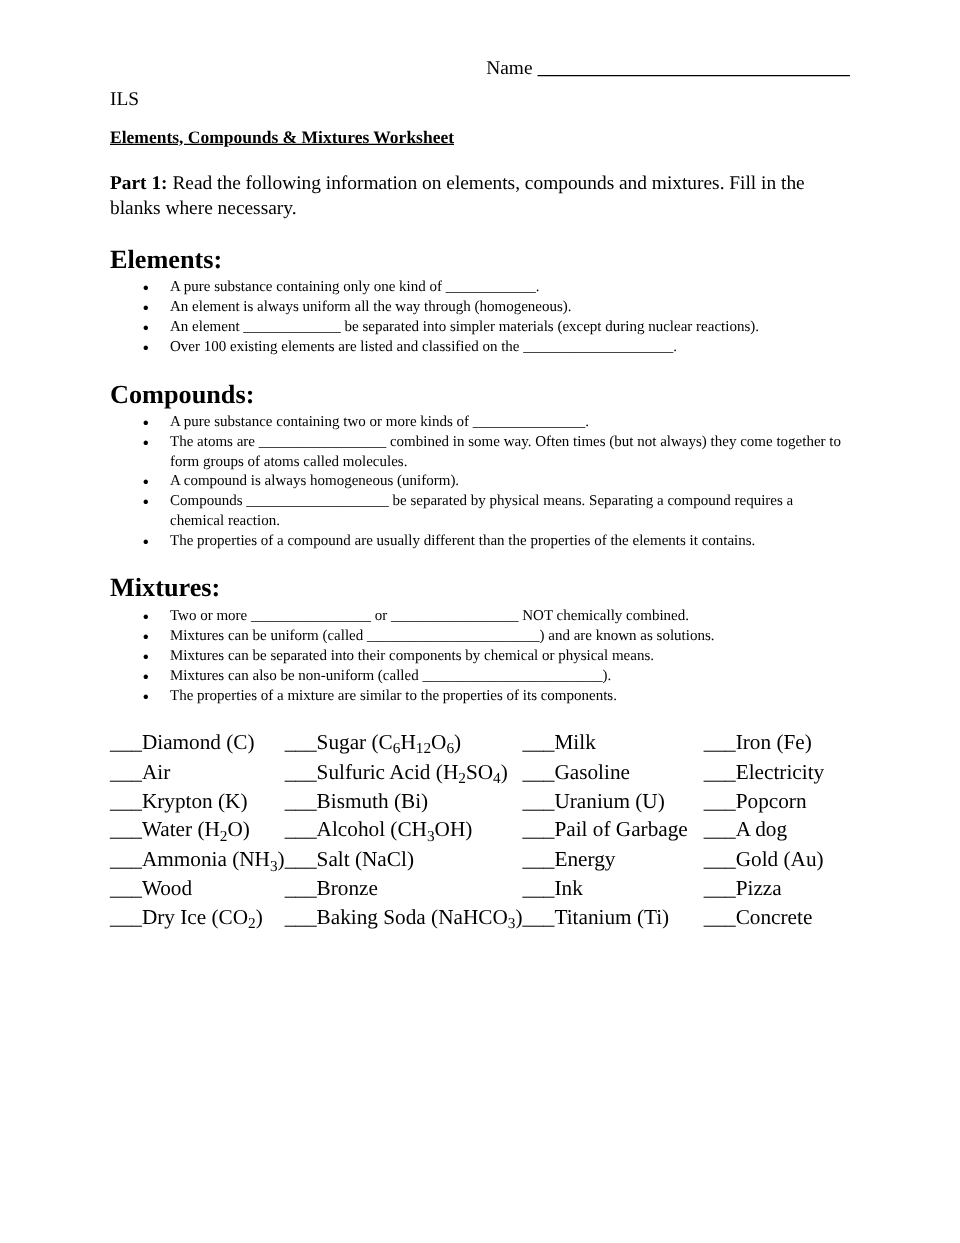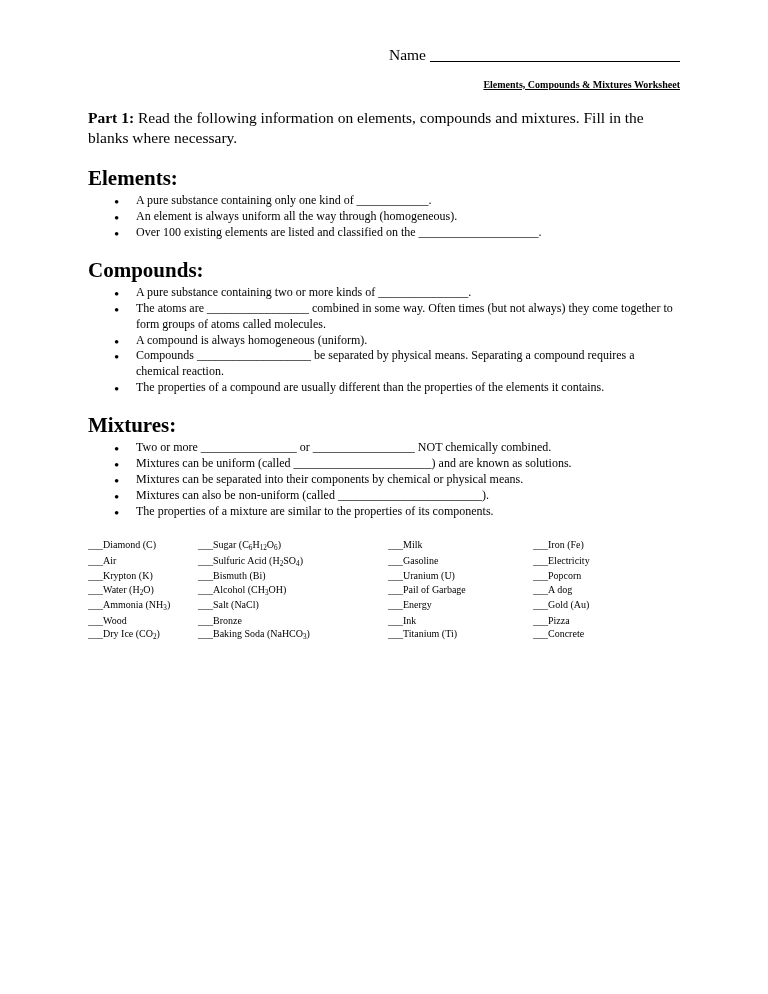"ILS" div.ils { html: none -> <div>ILS</div> }
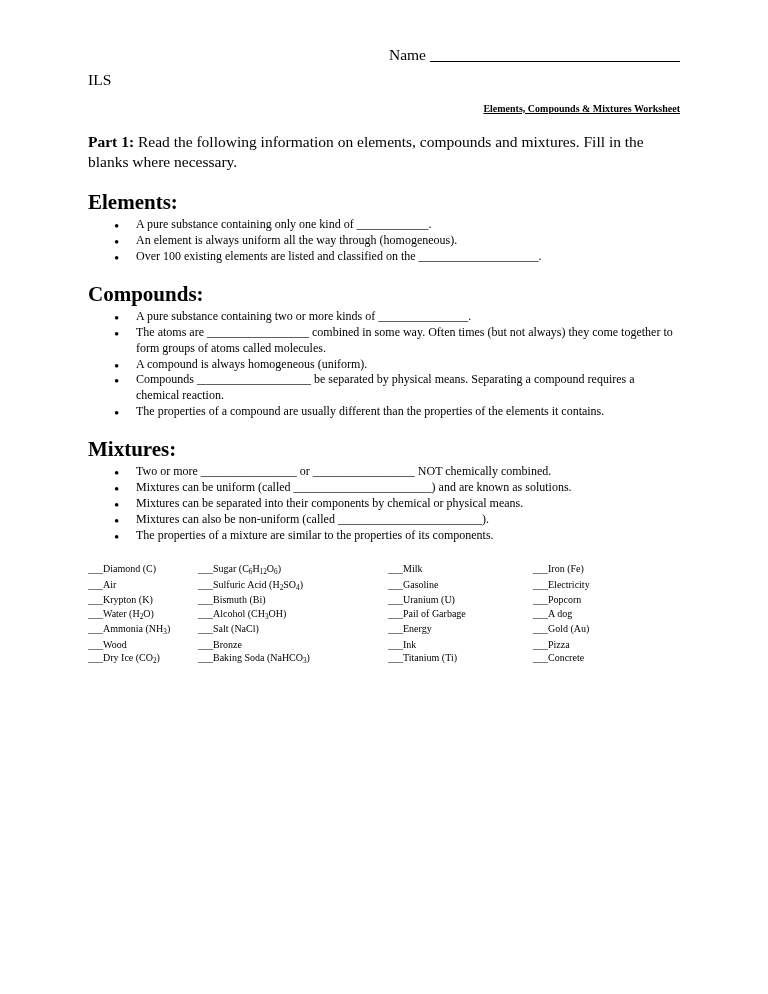"Elements, Compounds & Mixtures Worksheet" .doc-title { font-size: 10px -> 14px; text-align: right -> left }
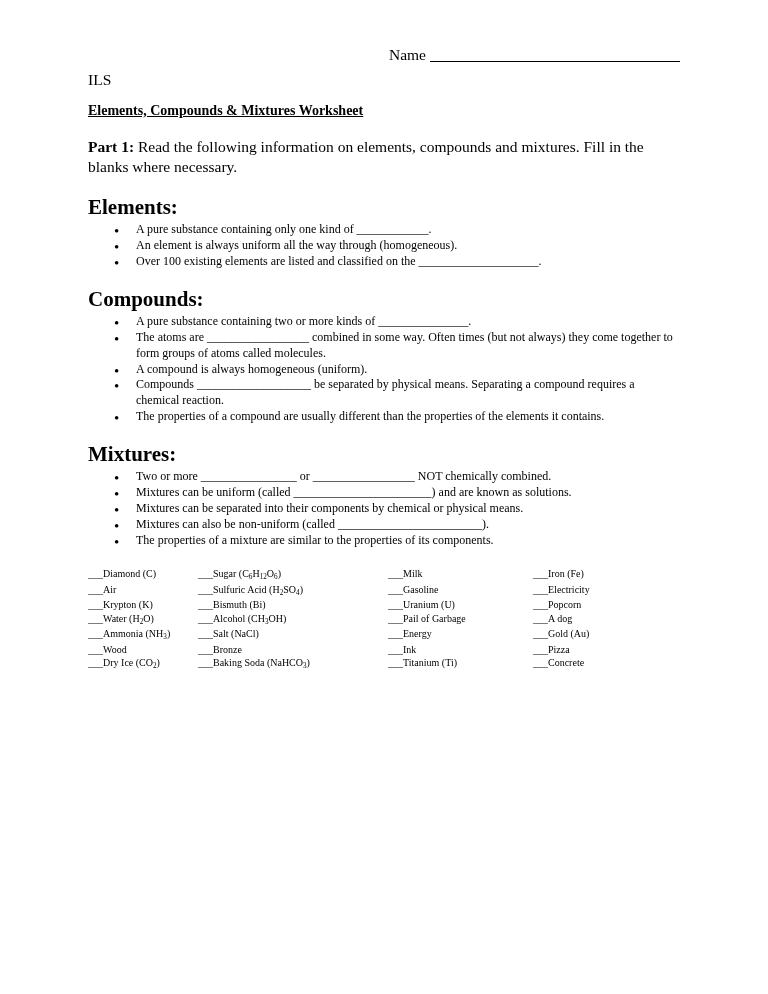"An element _____________ be separated" li { html: none -> <li>An element _____________ be separated into simpler materials (except during nuclear reactions).</li> }
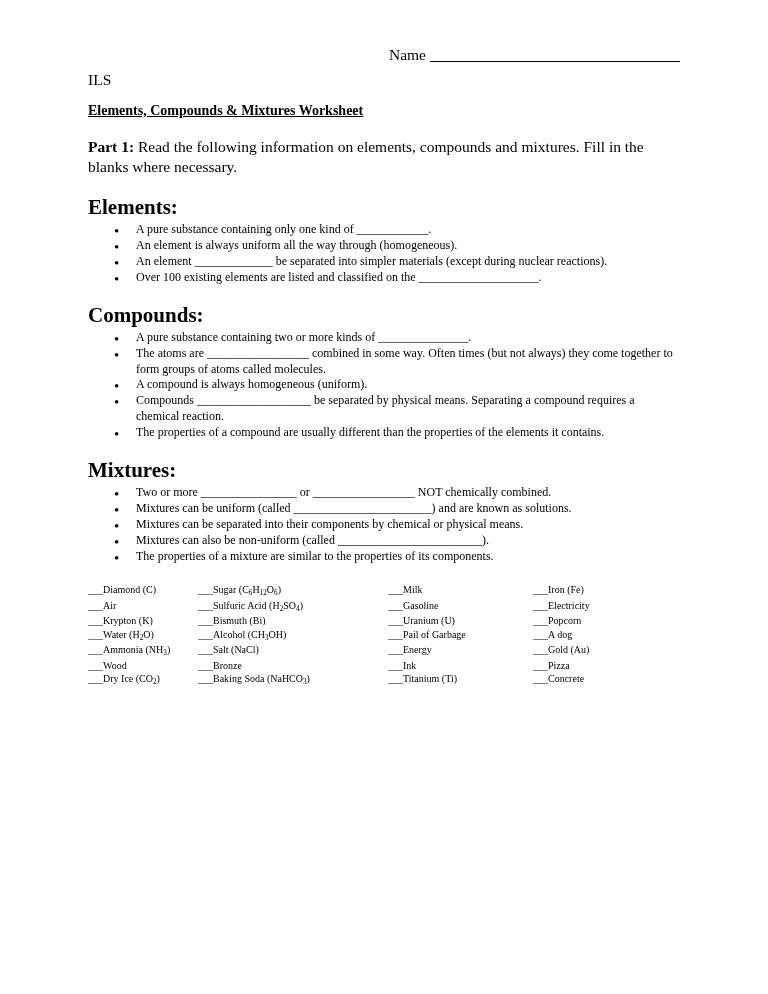"___Diamond (C)" .classify td { font-size: 10px -> 17px }
